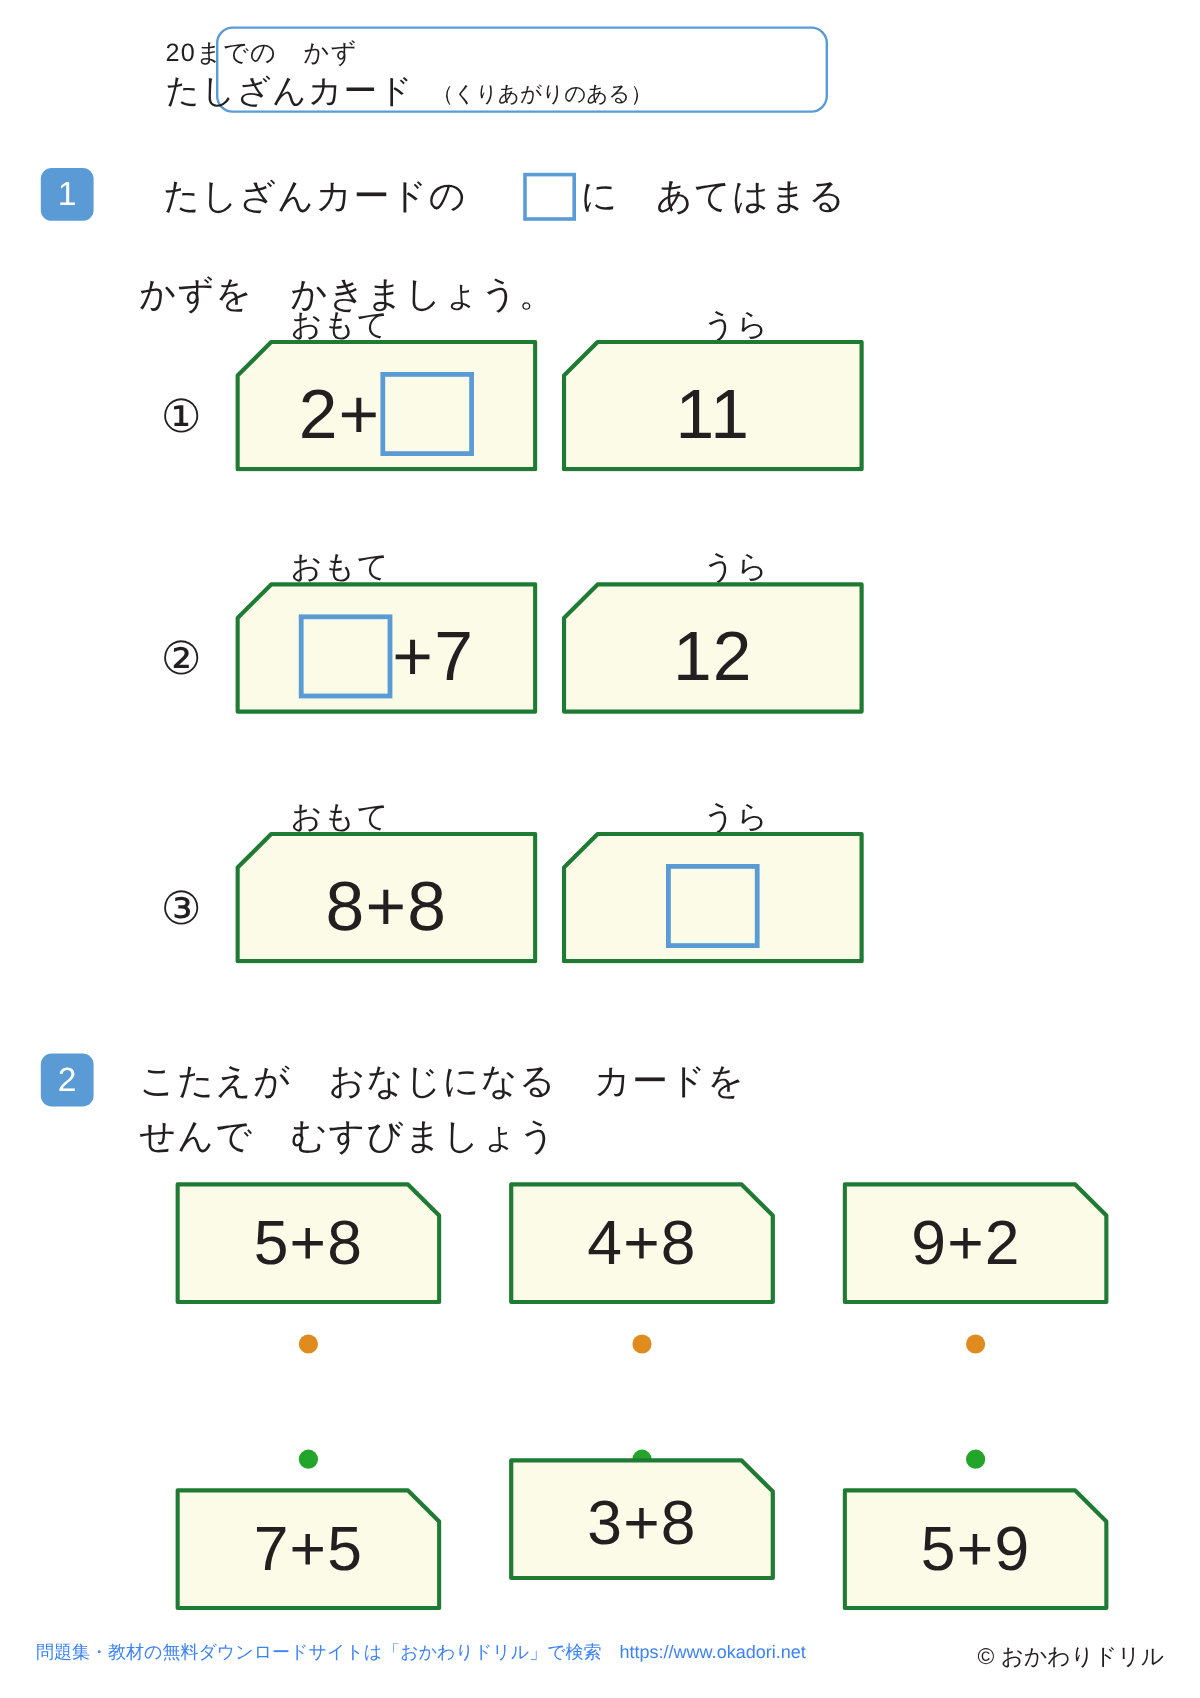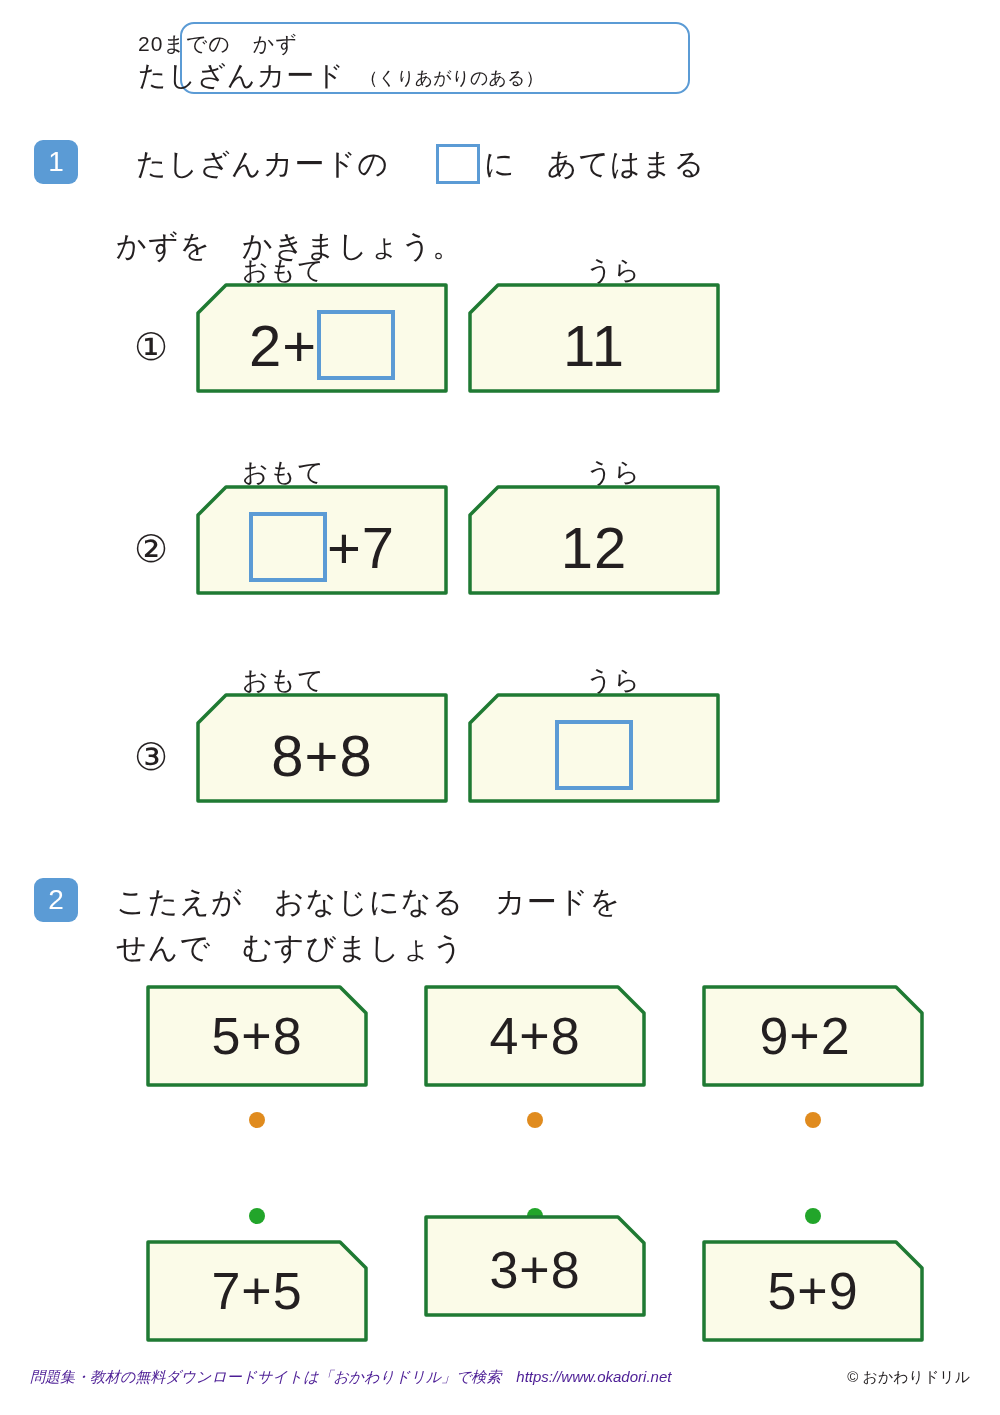"問題集・教材の無料ダウンロードサイトは「おかわりドリル」で検索" .footer-left { color: #4c1d95 -> #3b82f6; font-style: italic -> none }
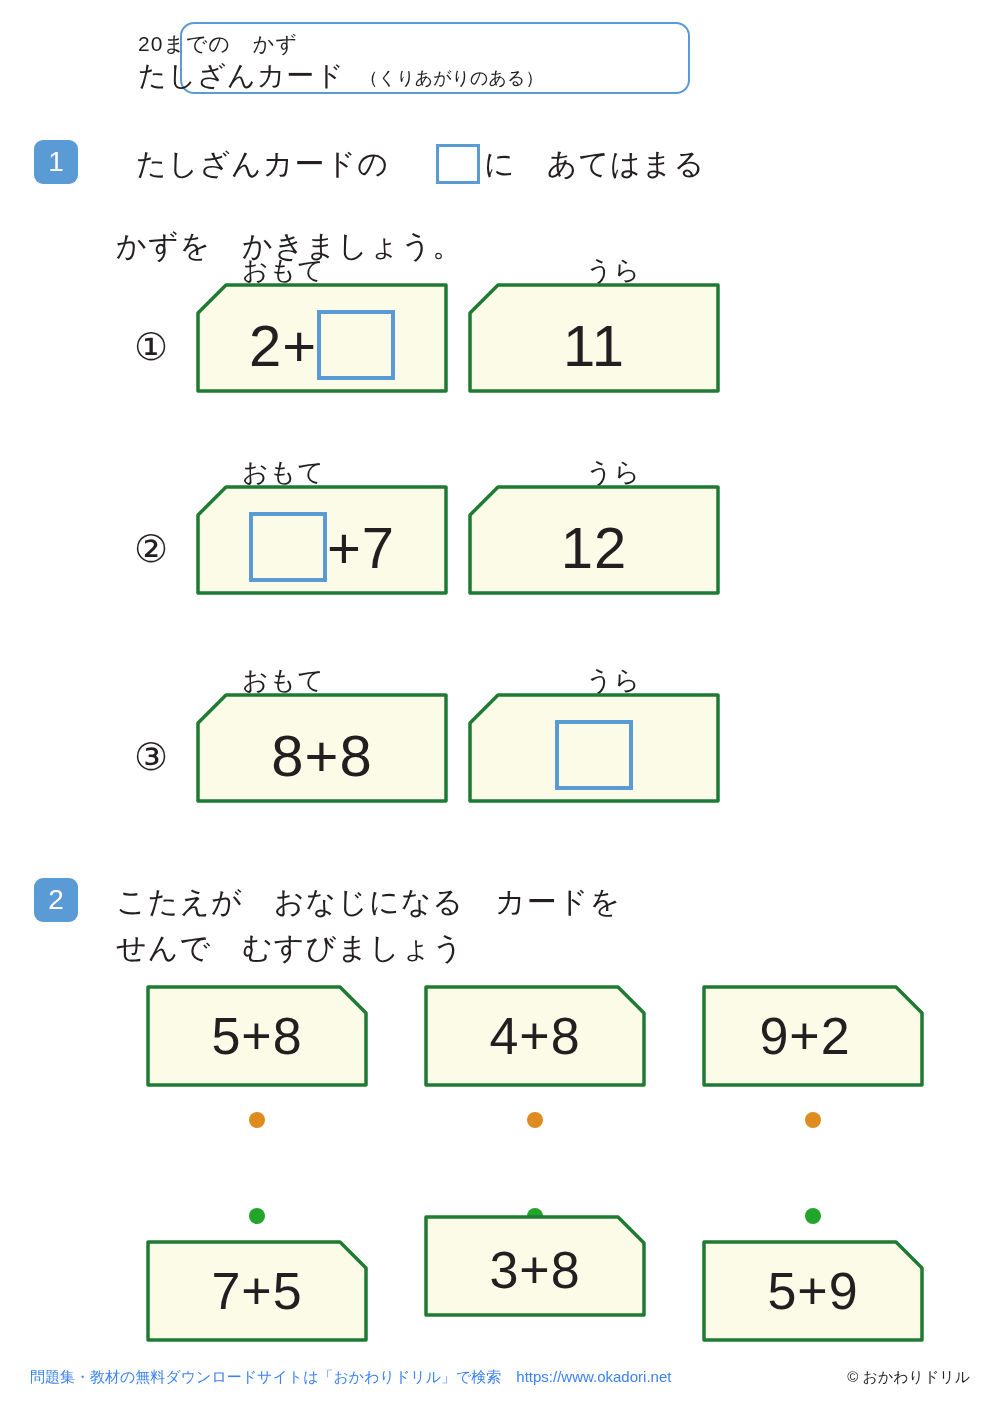"© おかわりドリル" .footer-right { font-size: 15px -> 19px }
